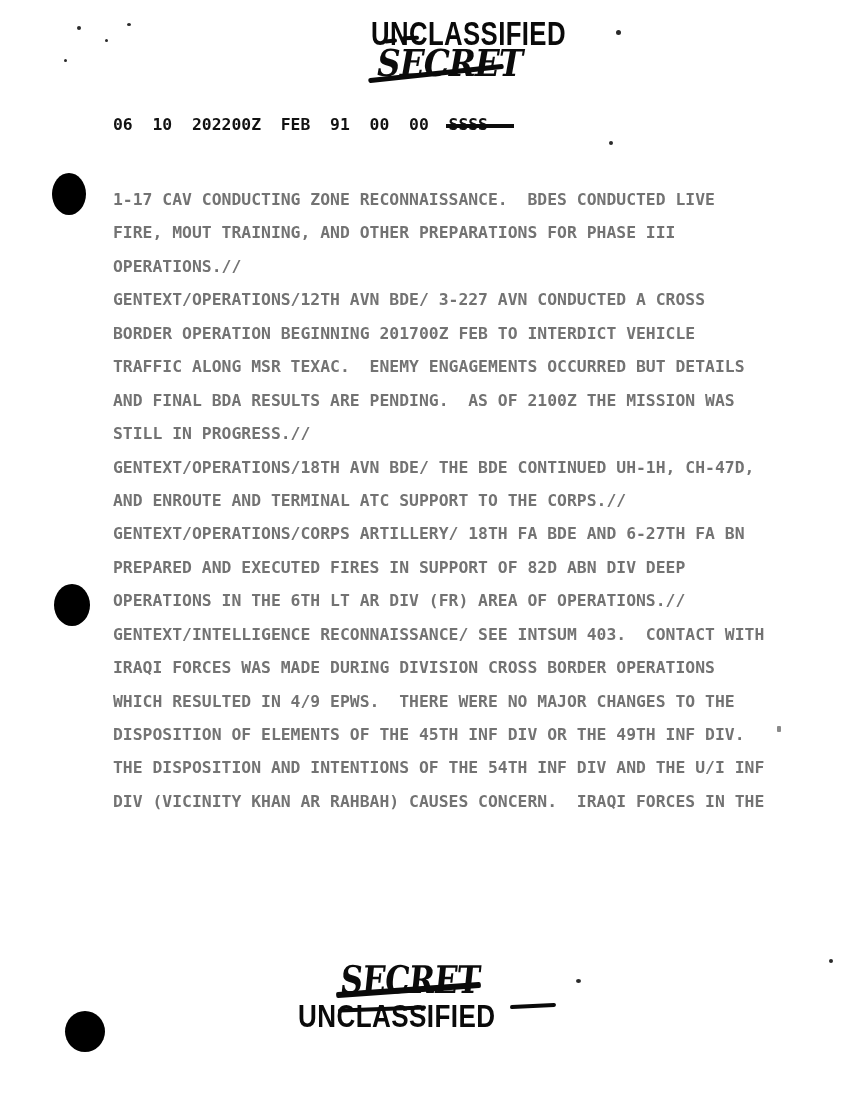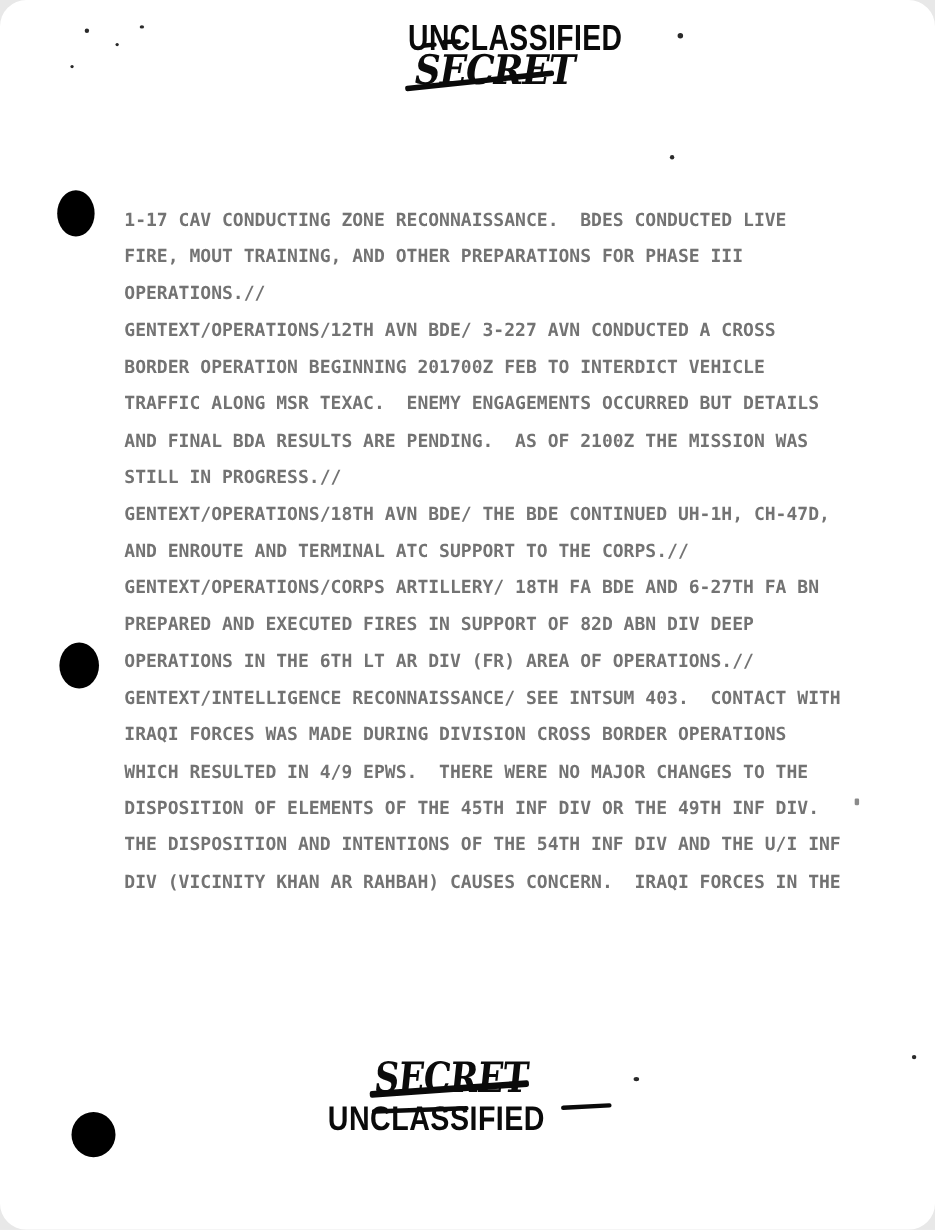"UNCLASSIFIED" .page { border-radius: 24px -> none }
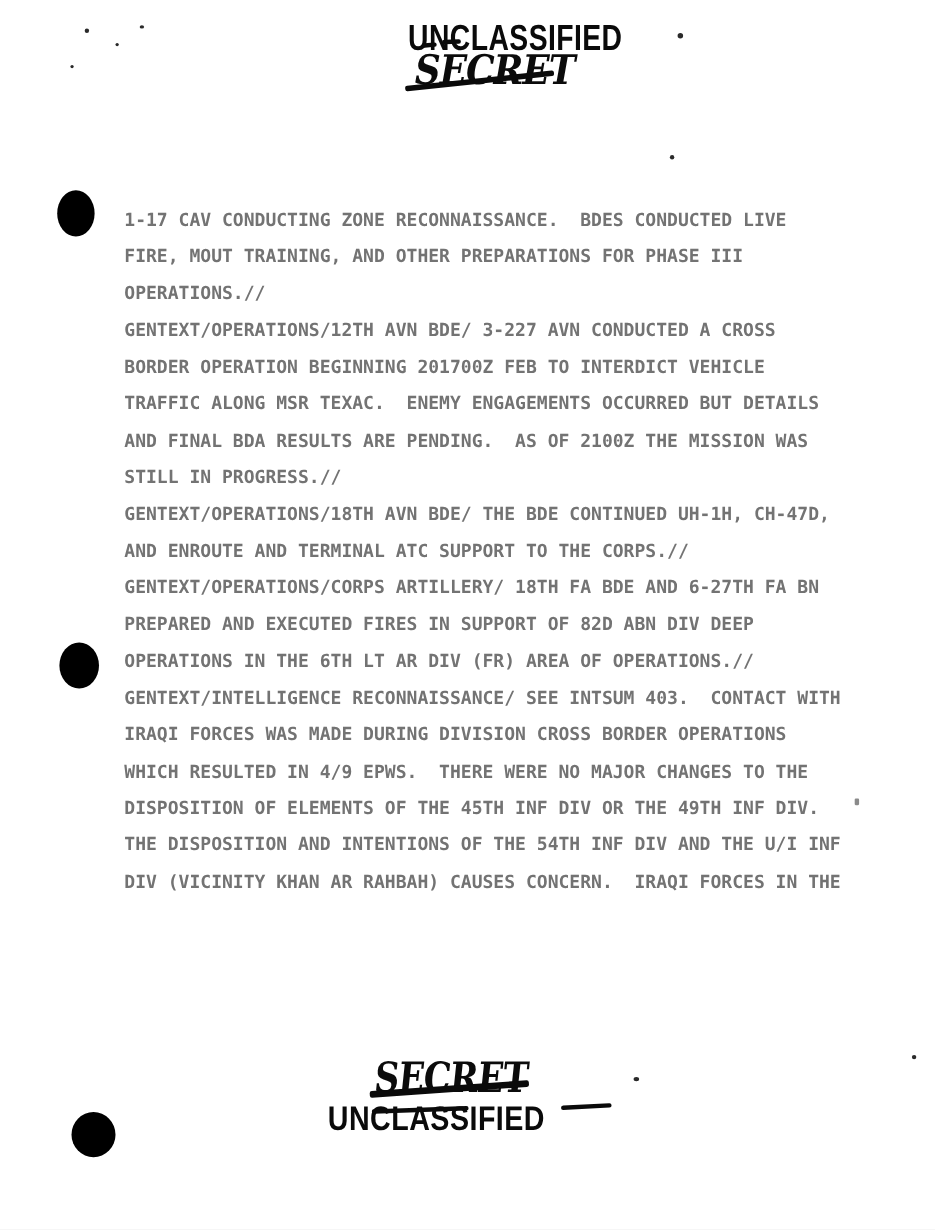"06 10 202200Z FEB 91" div.dtg { html: none -> <div><span>06 10 202200Z FEB 91 00 00 </span><span>SSSS</span></div> }
